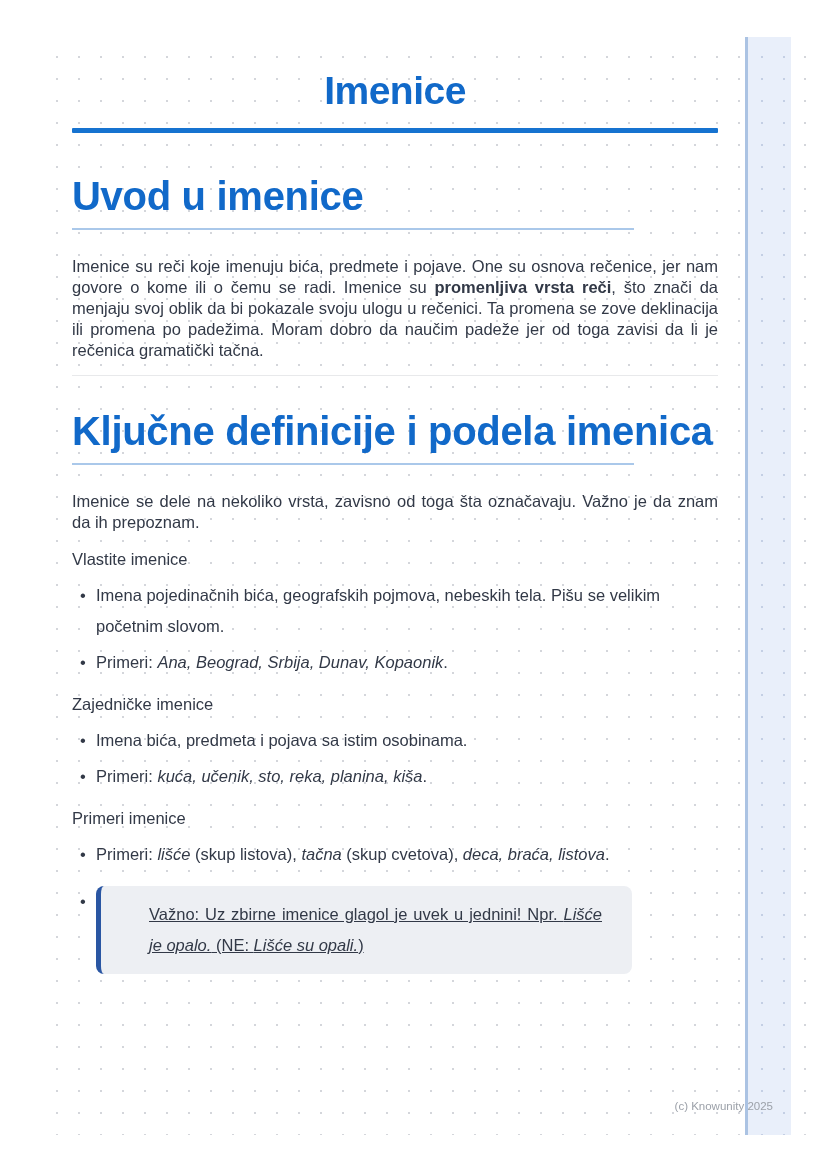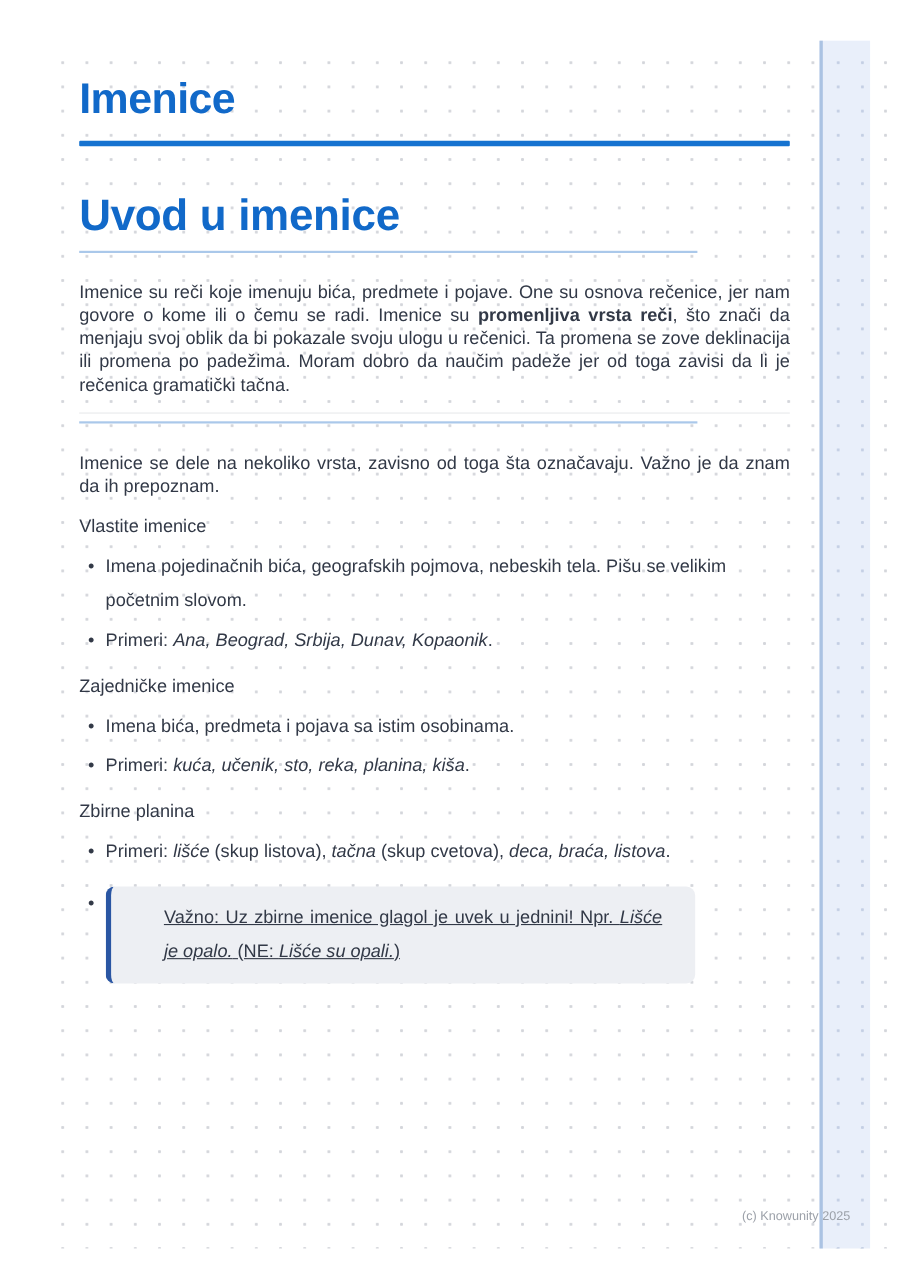"Imenice" h1 { text-align: none -> center }
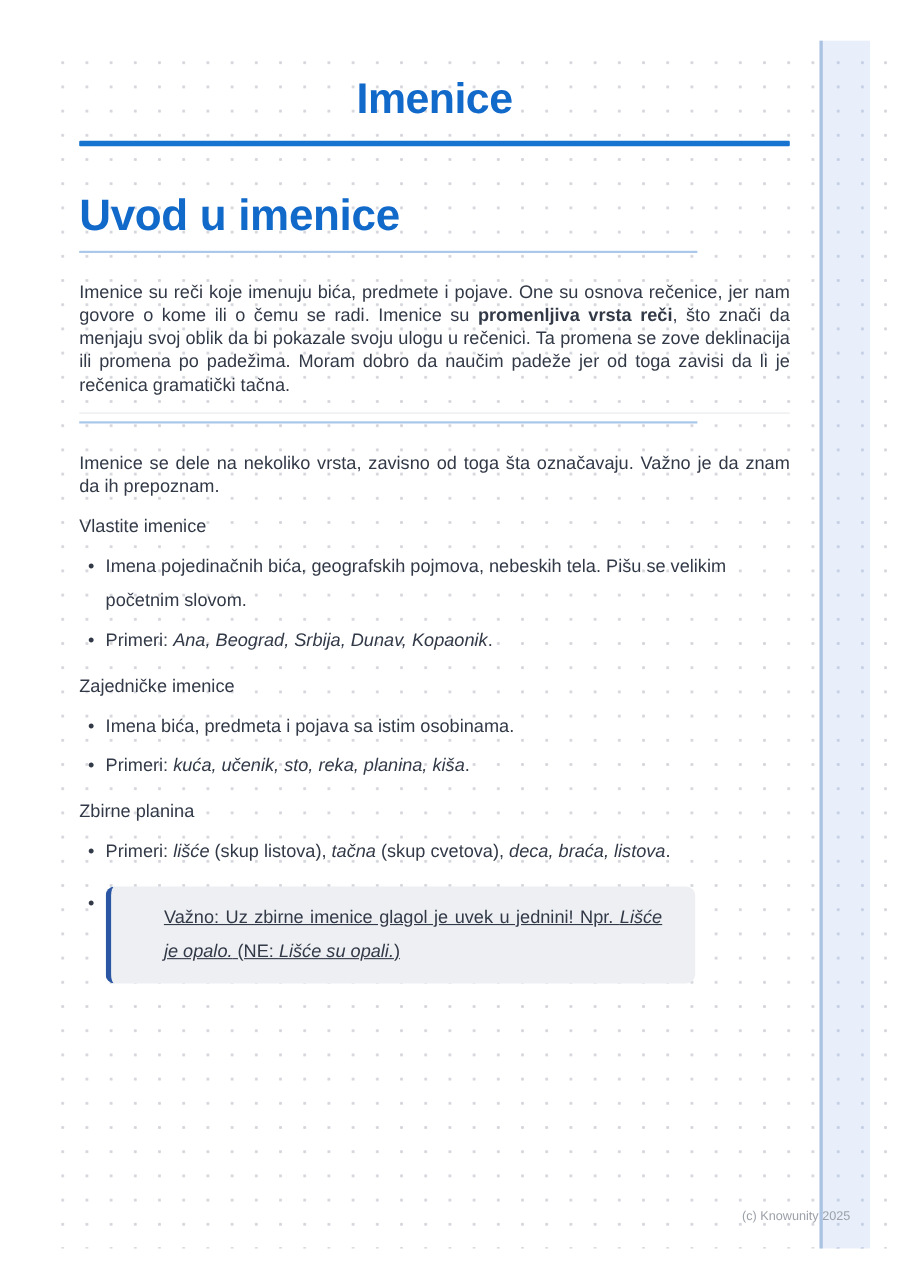"Ključne definicije i podela imenica" h2.h2-second { html: none -> <h2>Ključne definicije i podela imenica</h2> }
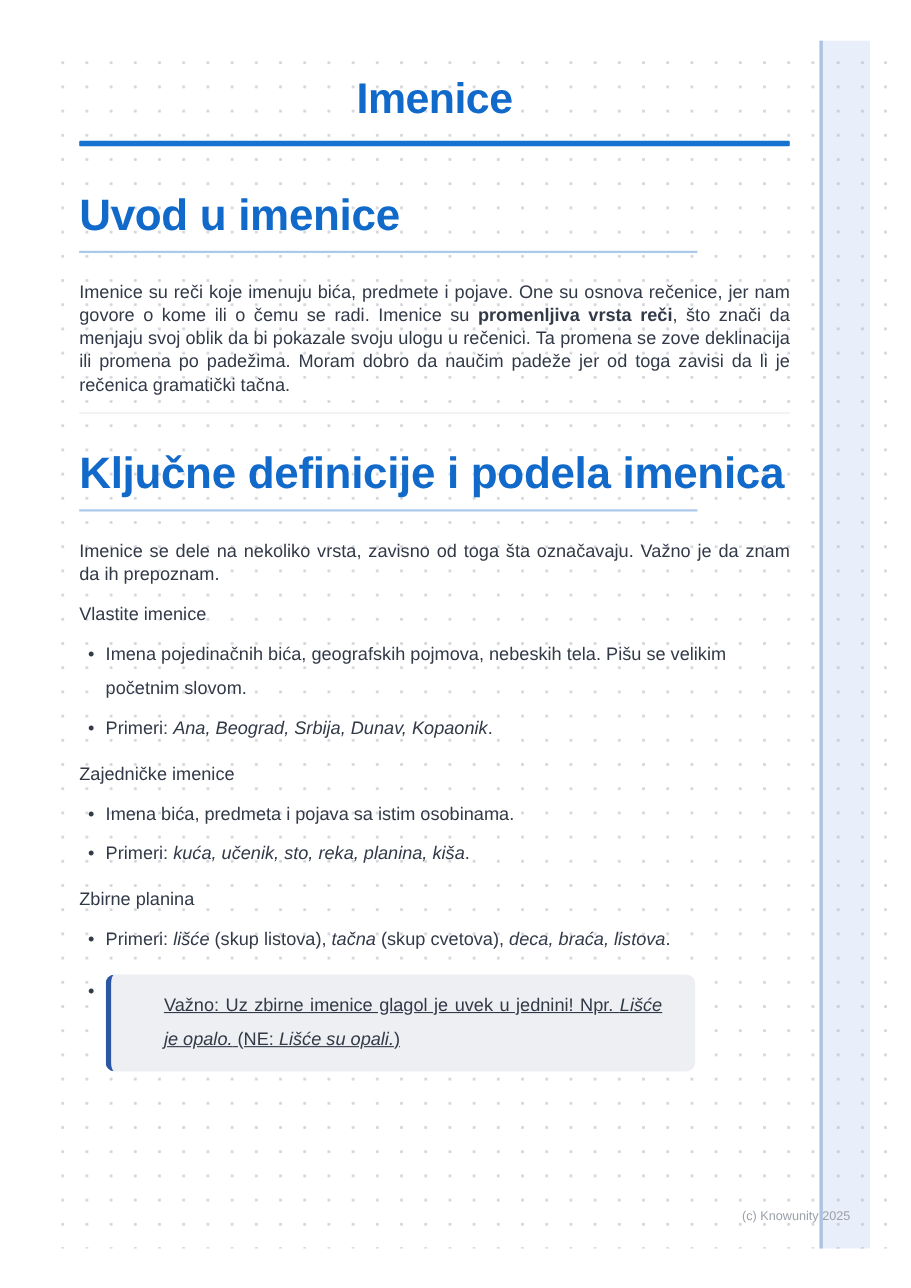"Zbirne planina" h3 { text: Zbirne planina -> Primeri imenice }
